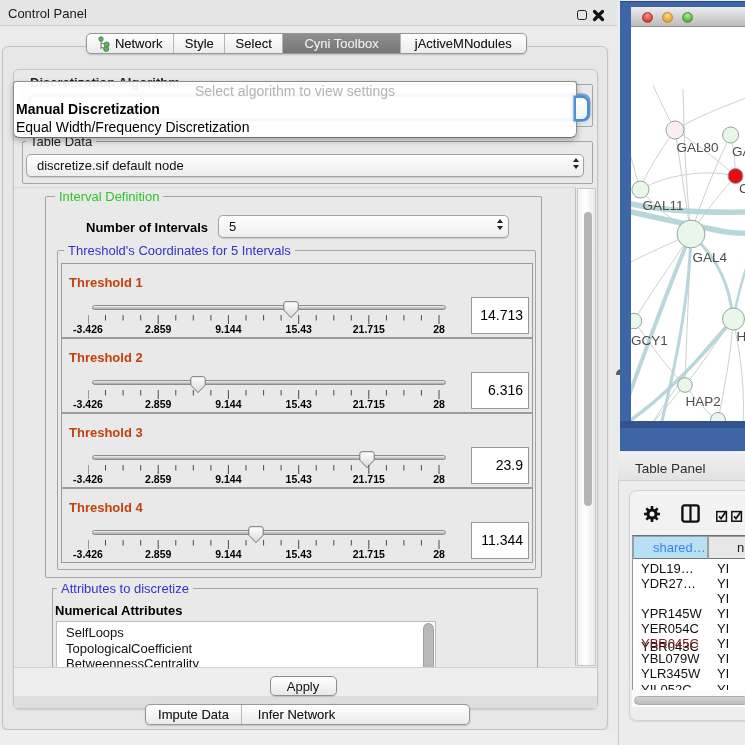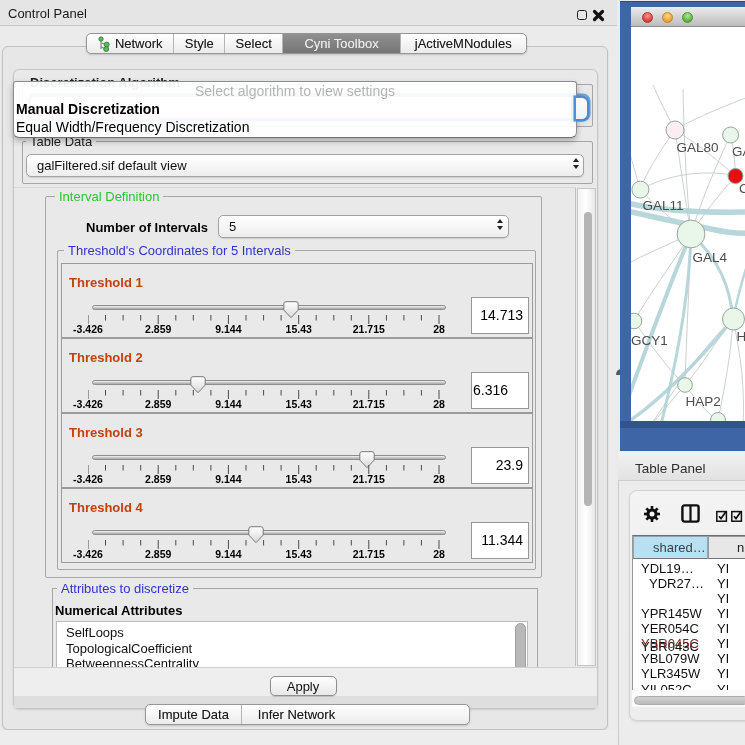"galFiltered.sif default view" span.tx { text: galFiltered.sif default view -> discretize.sif default node }
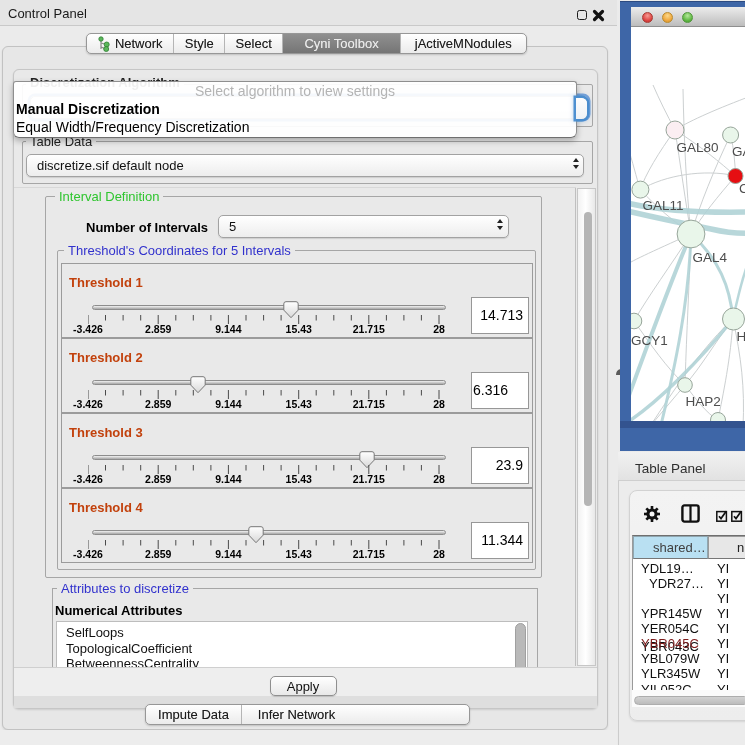"6.316" div.vbox { padding-right: 20px -> 5px }
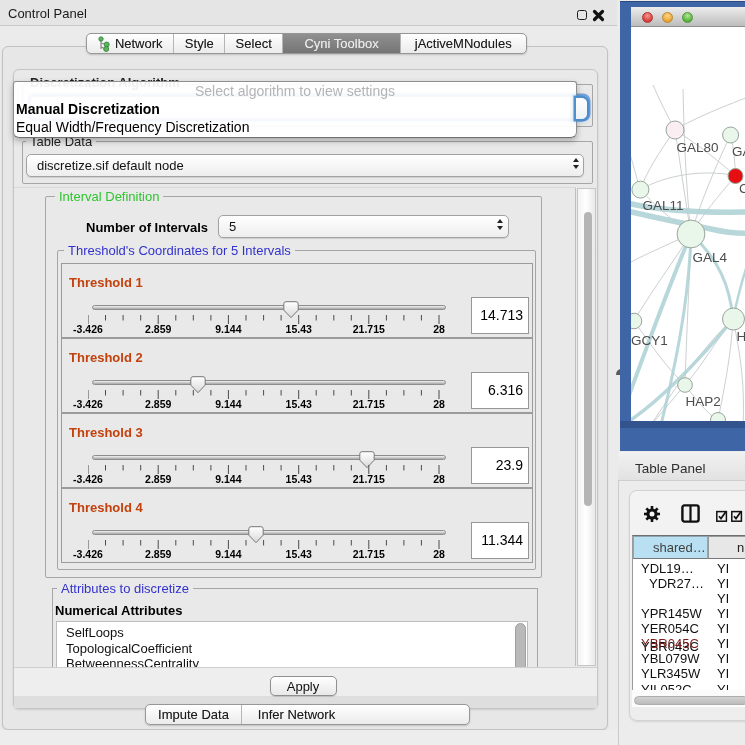"shared…" div { color: #404040 -> #3b82f6 }
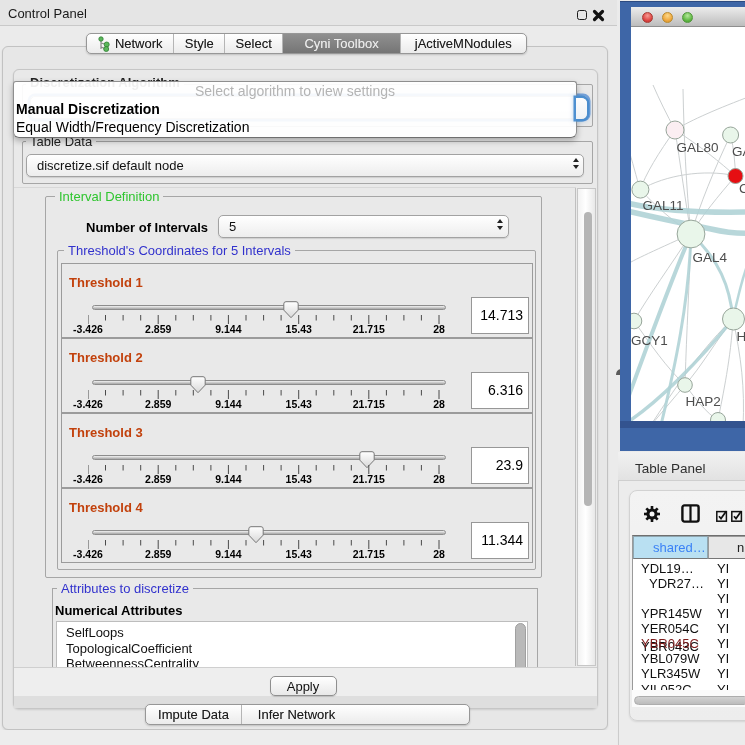"YDR27…" div { margin-left: 8px -> none }
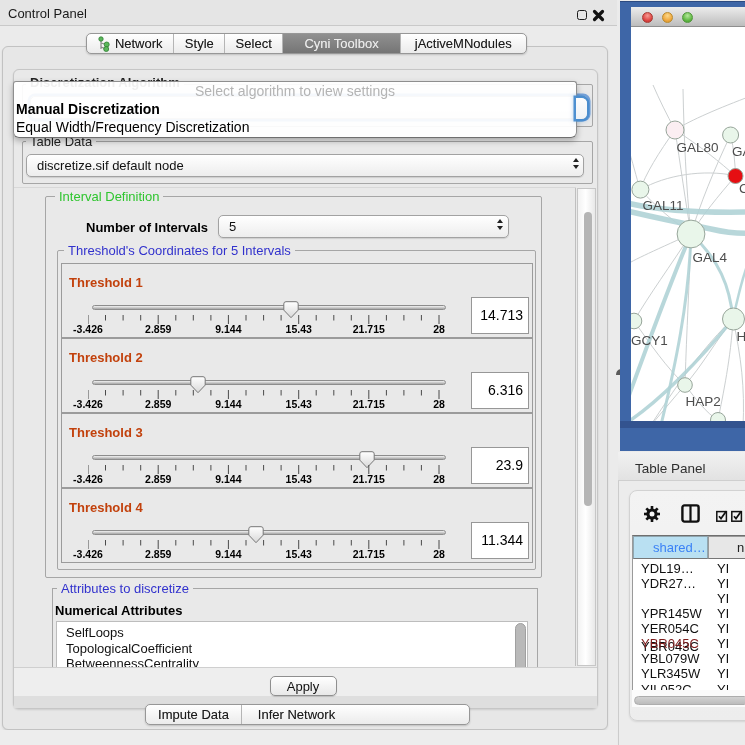"SelfLoops" div.abs { width: 472px -> 380px }
